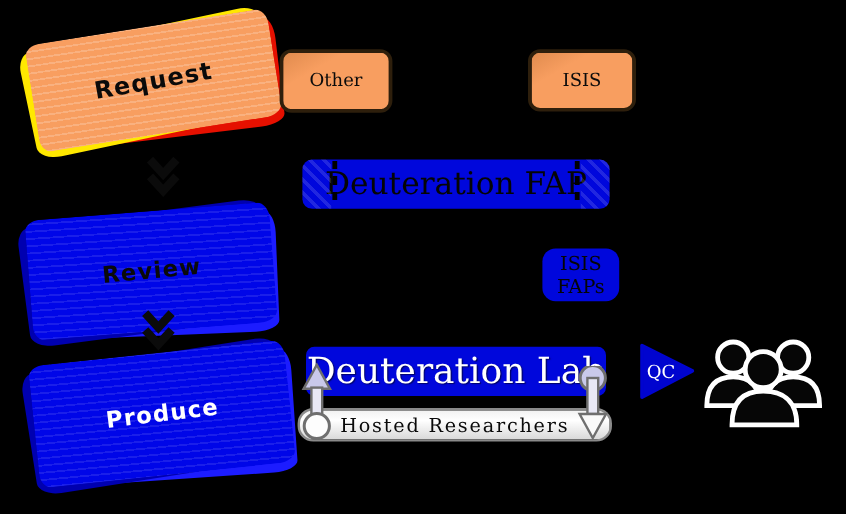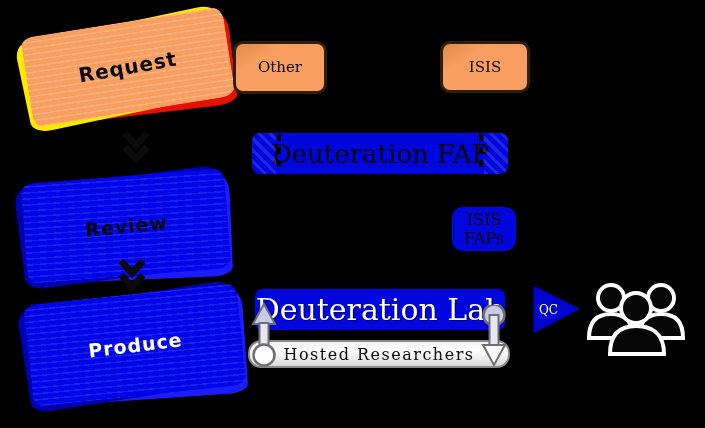"QC" #qc .qc-label { font-size: 12px -> 15px }
